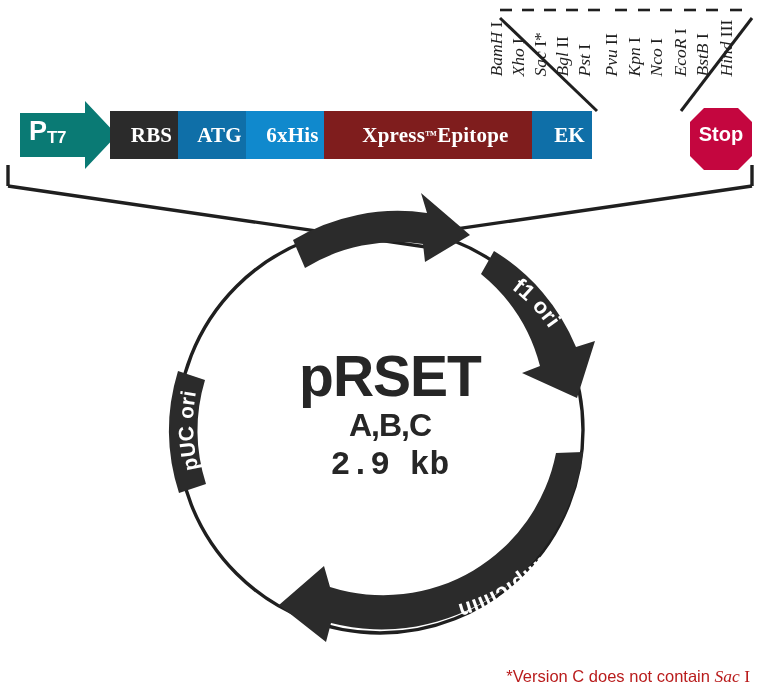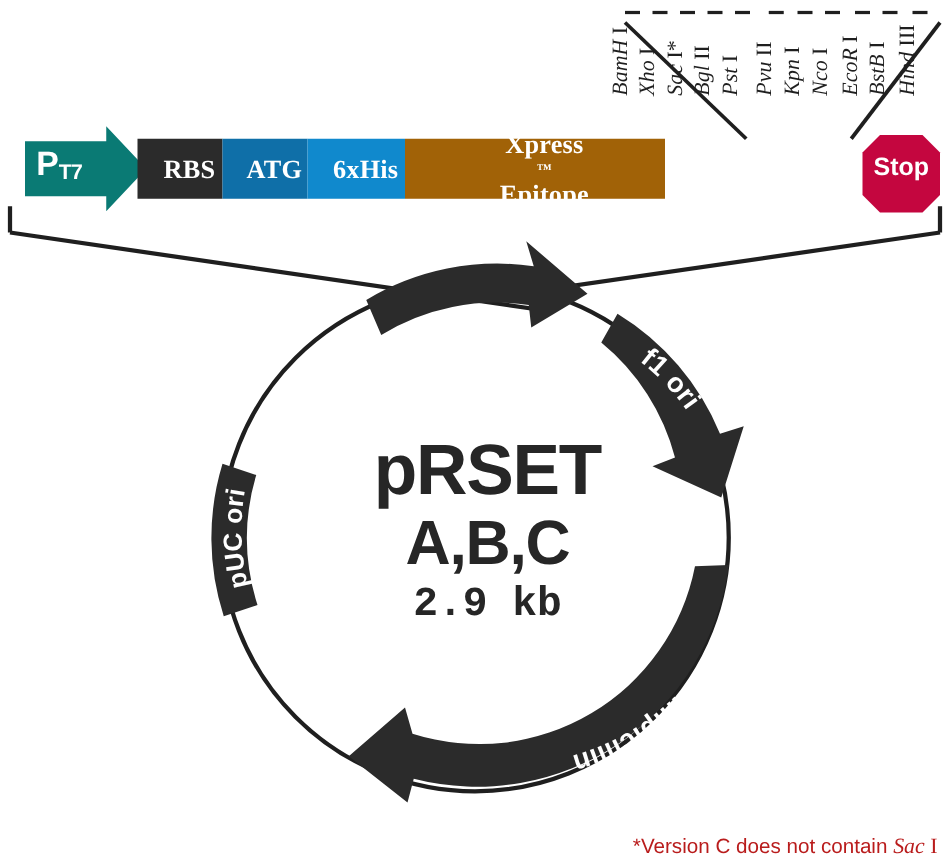"Xpress" div.seg { background: #a16207 -> #7f1d1d; flex-direction: column -> none }
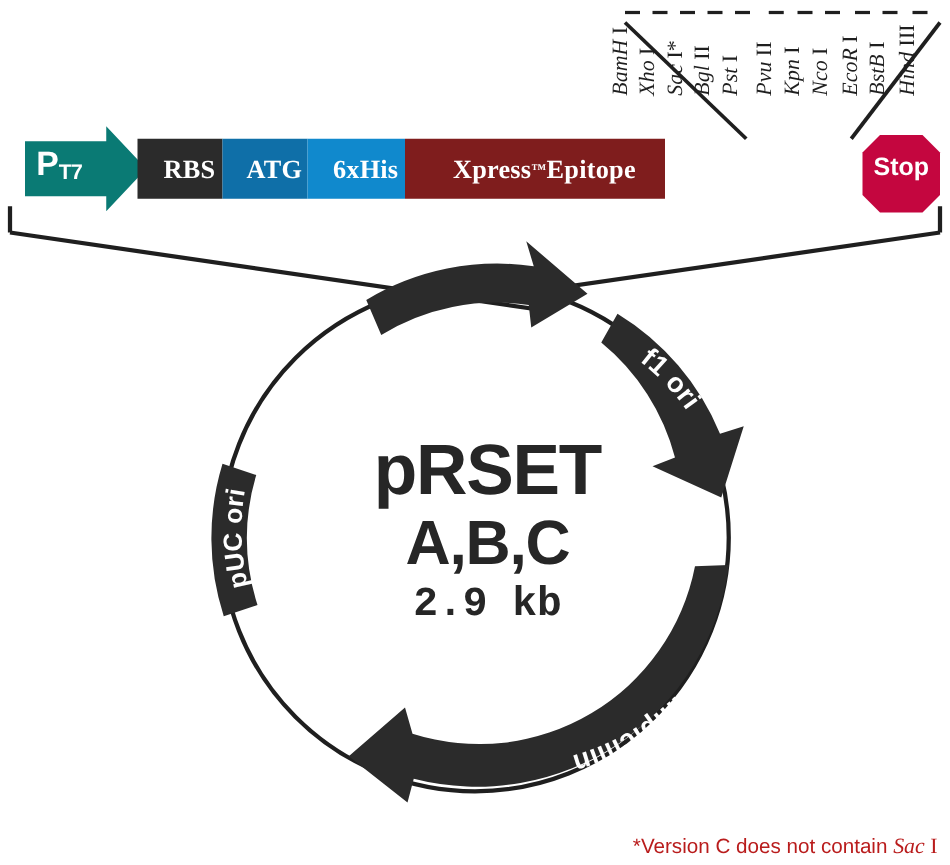"EK" div.seg { html: none -> <div>EK</div> }
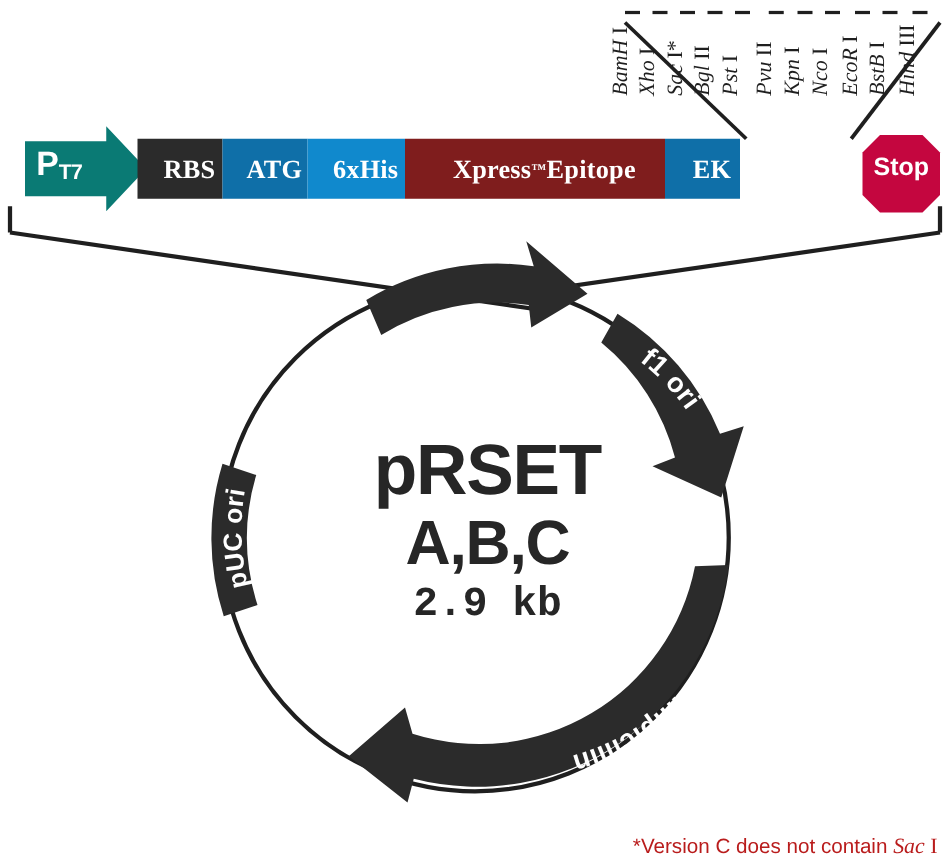"A,B,C" .center-text .t2 { font-size: 50px -> 32px }
